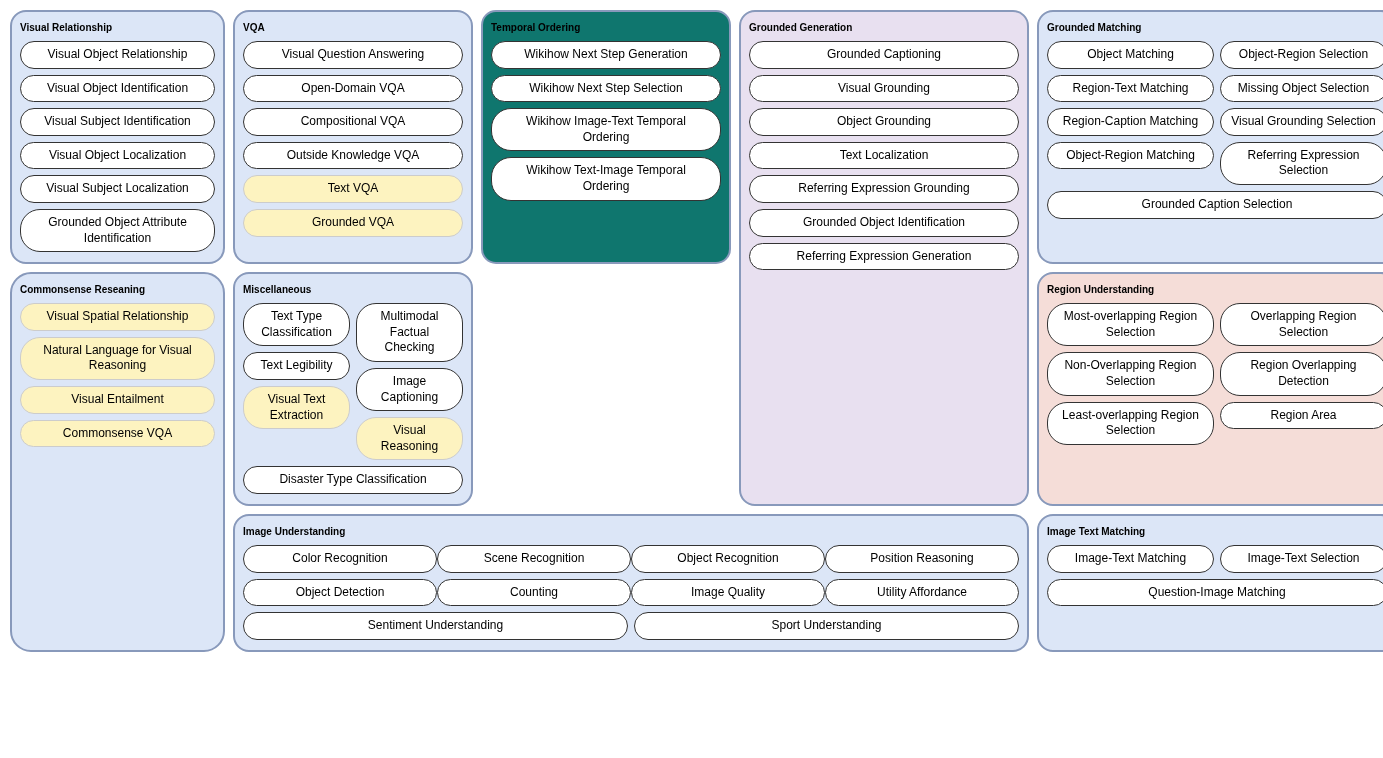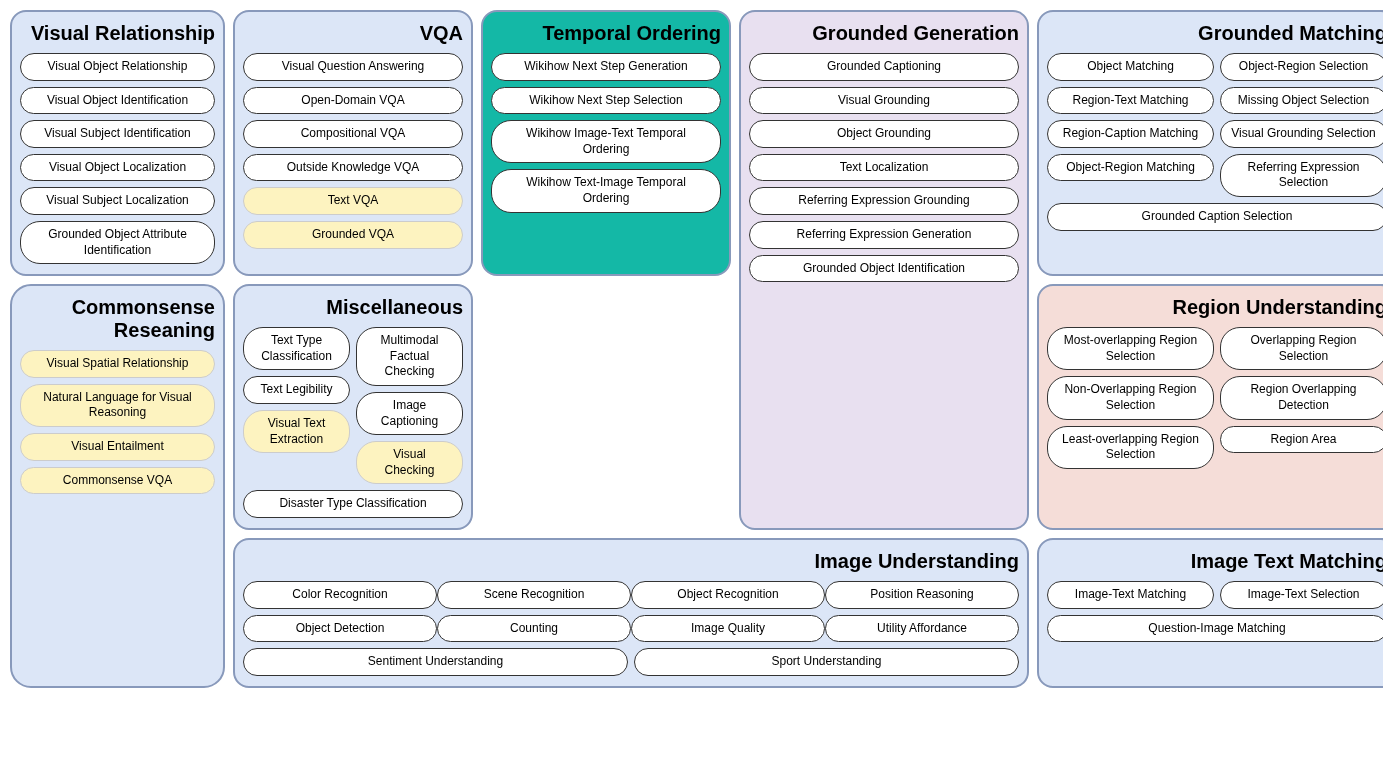"Visual Relationship" .section-title { font-size: 20px -> 10px; text-align: right -> left }
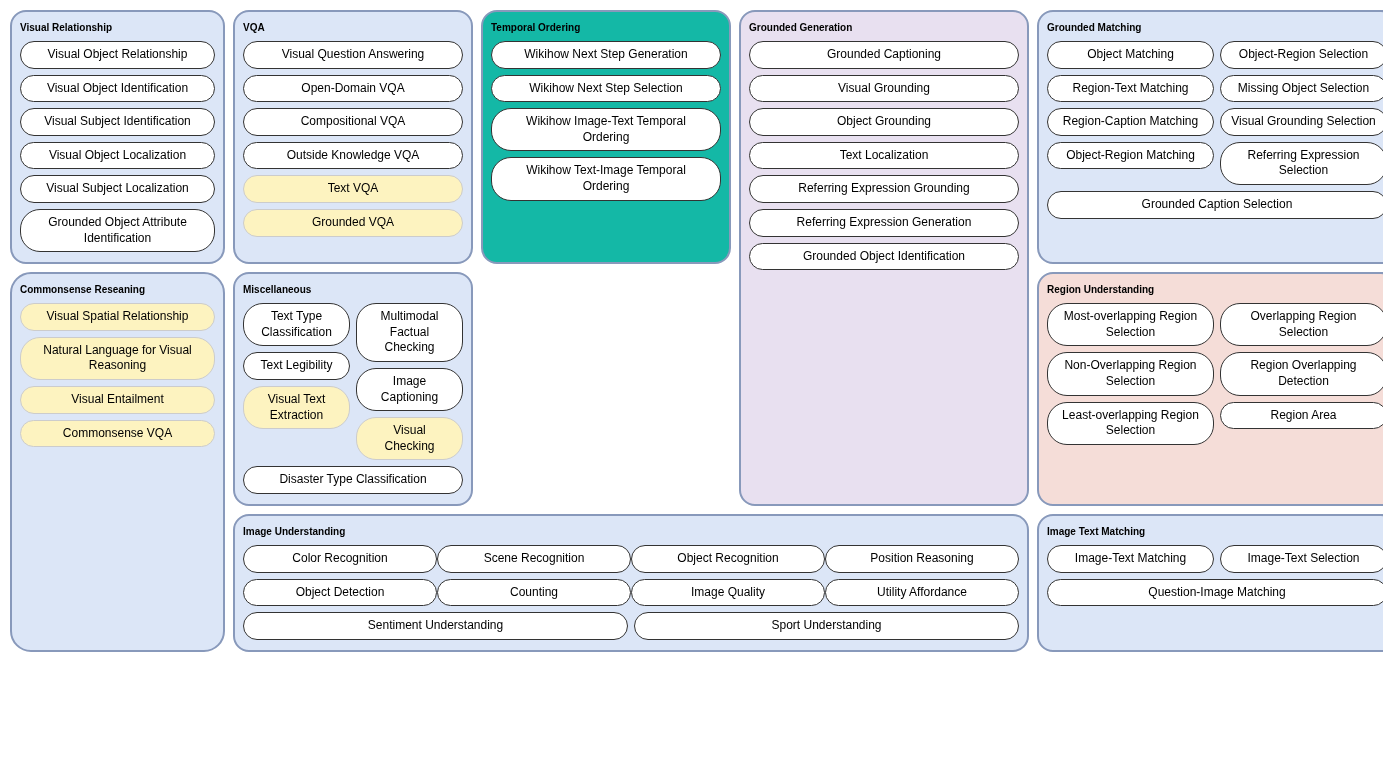"Temporal Ordering" .to-section { background: #14b8a6 -> #0f766e; border-radius: none -> 15px }
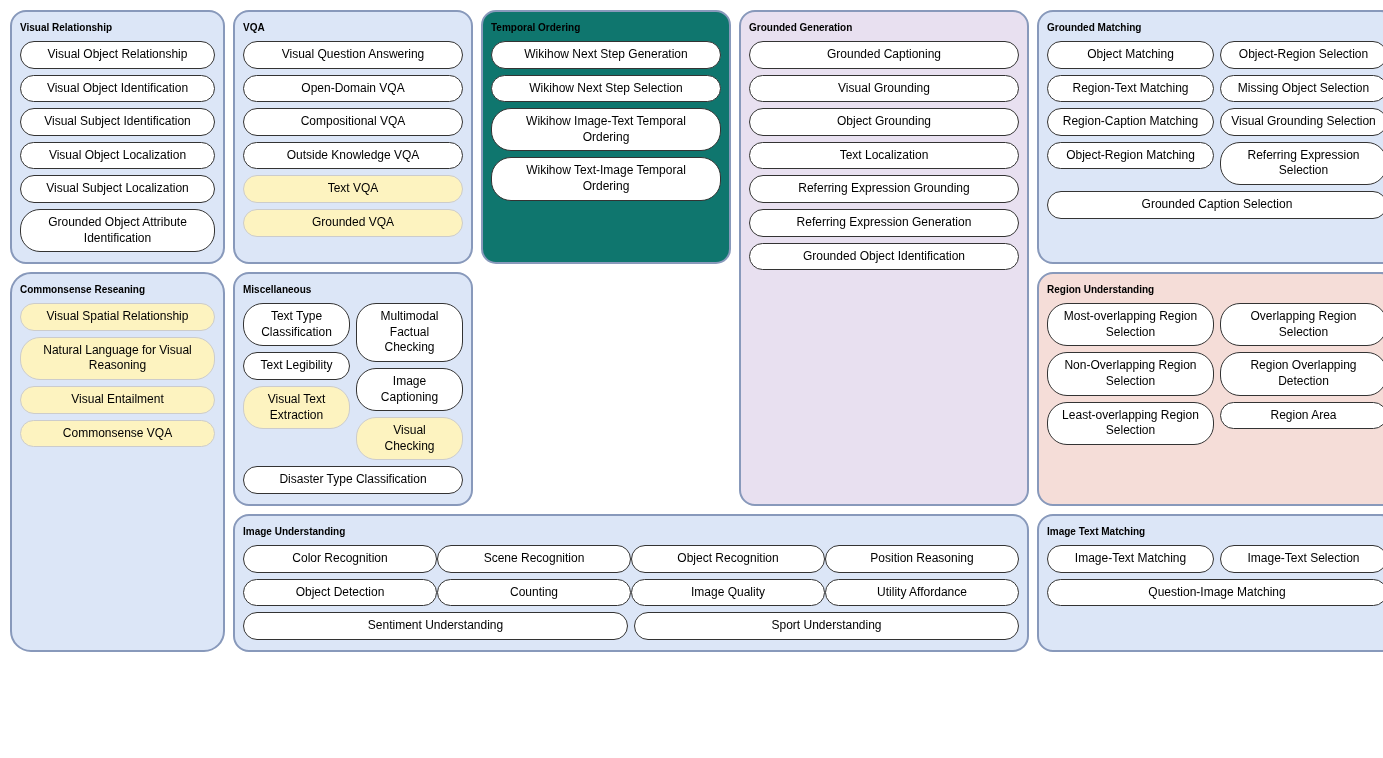"Referring Expression Generation" div.tag { order: before "Grounded Object Identification" -> after "Grounded Object Identification" }
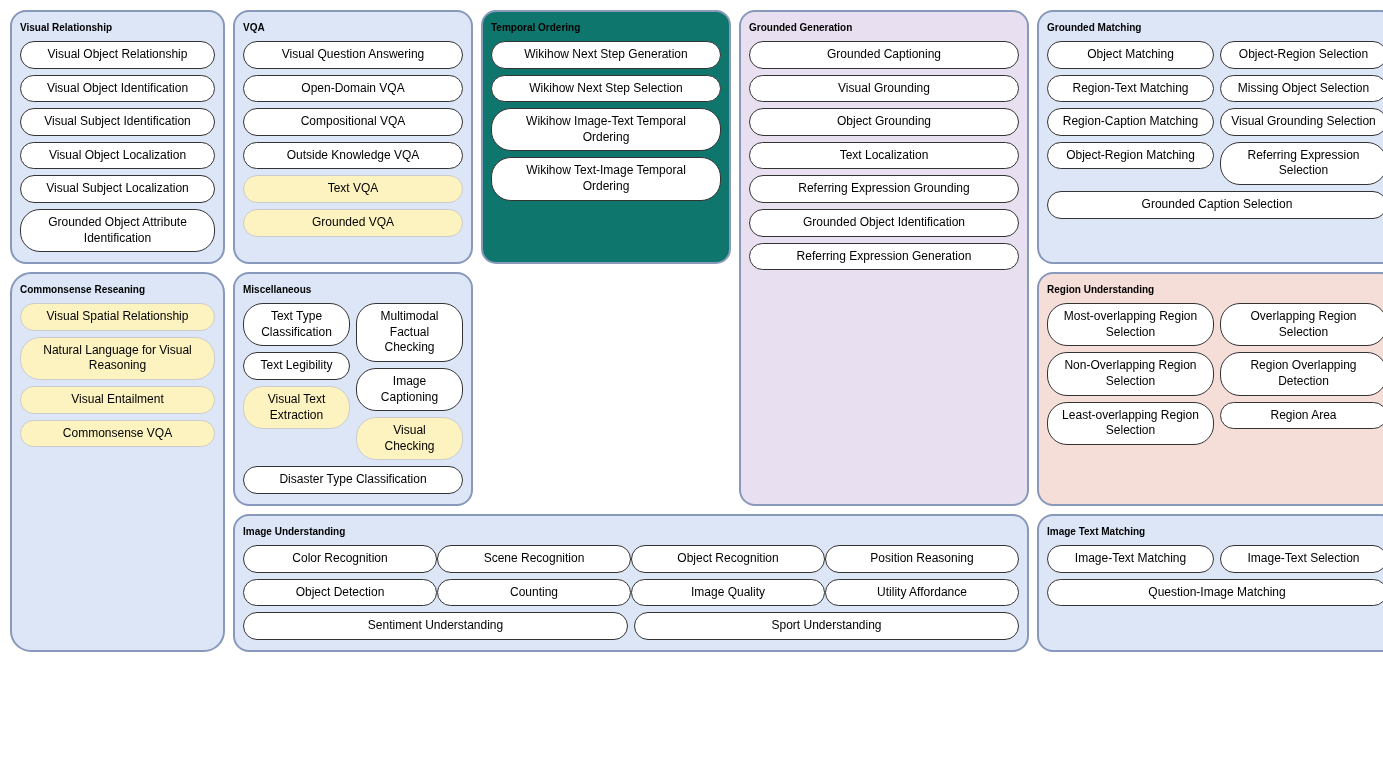"Visual Checking" div.tag { text: Checking -> Reasoning }
